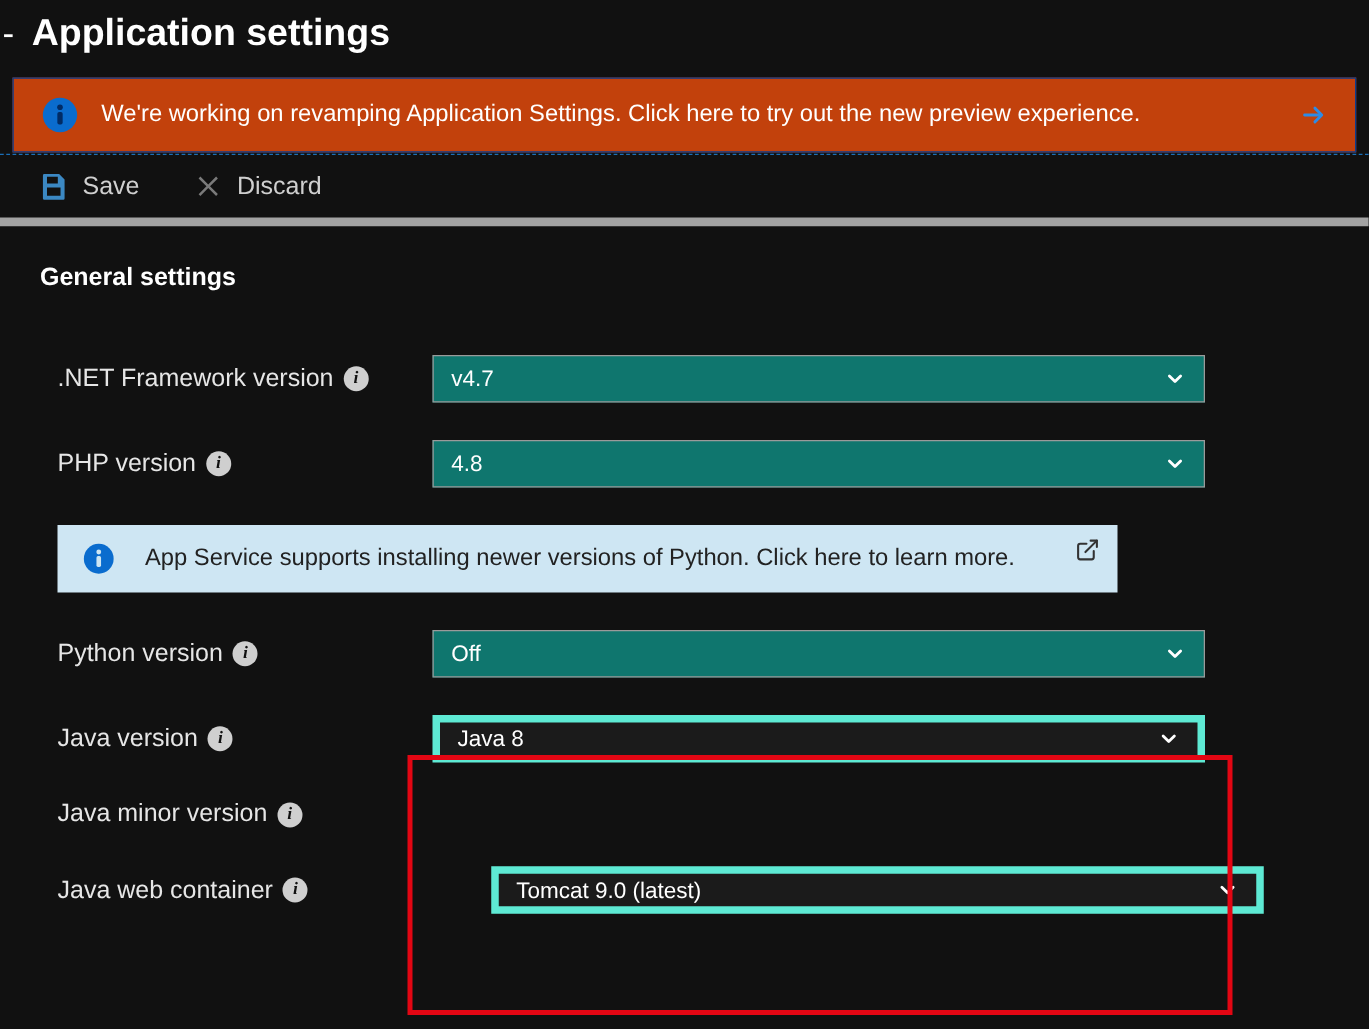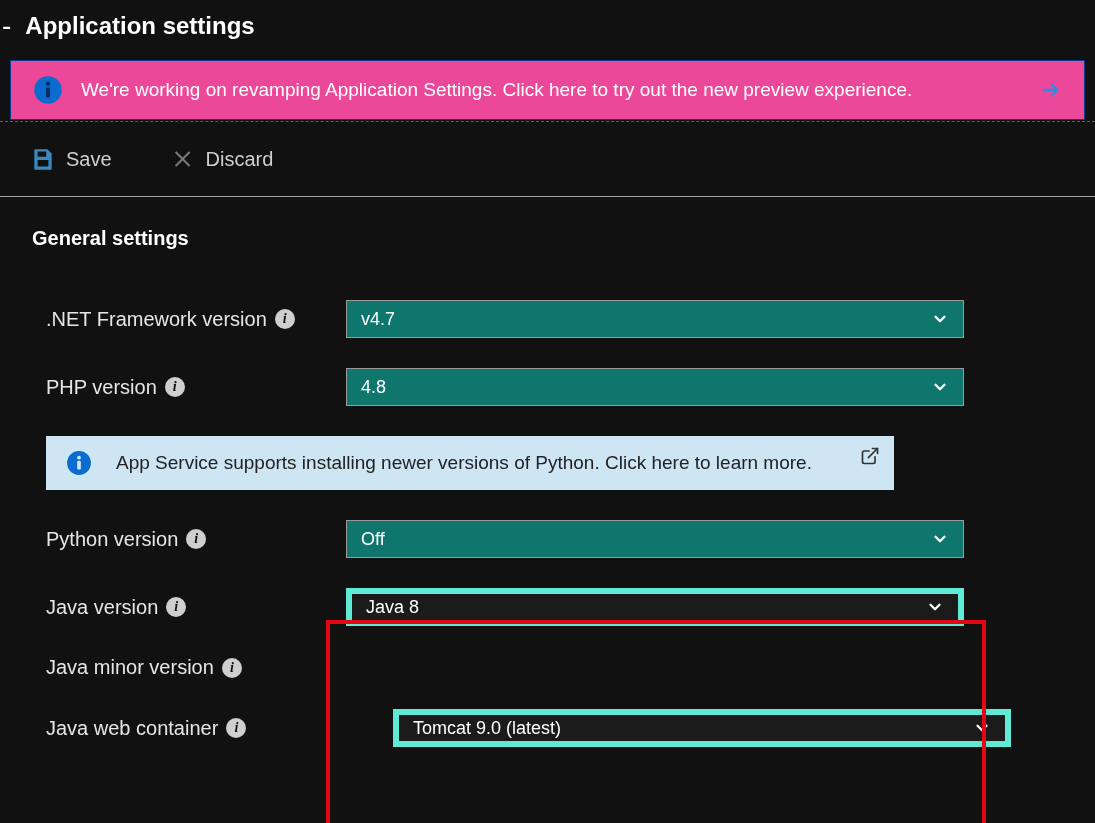"Application settings" .page-title { font-size: 24px -> 30px }
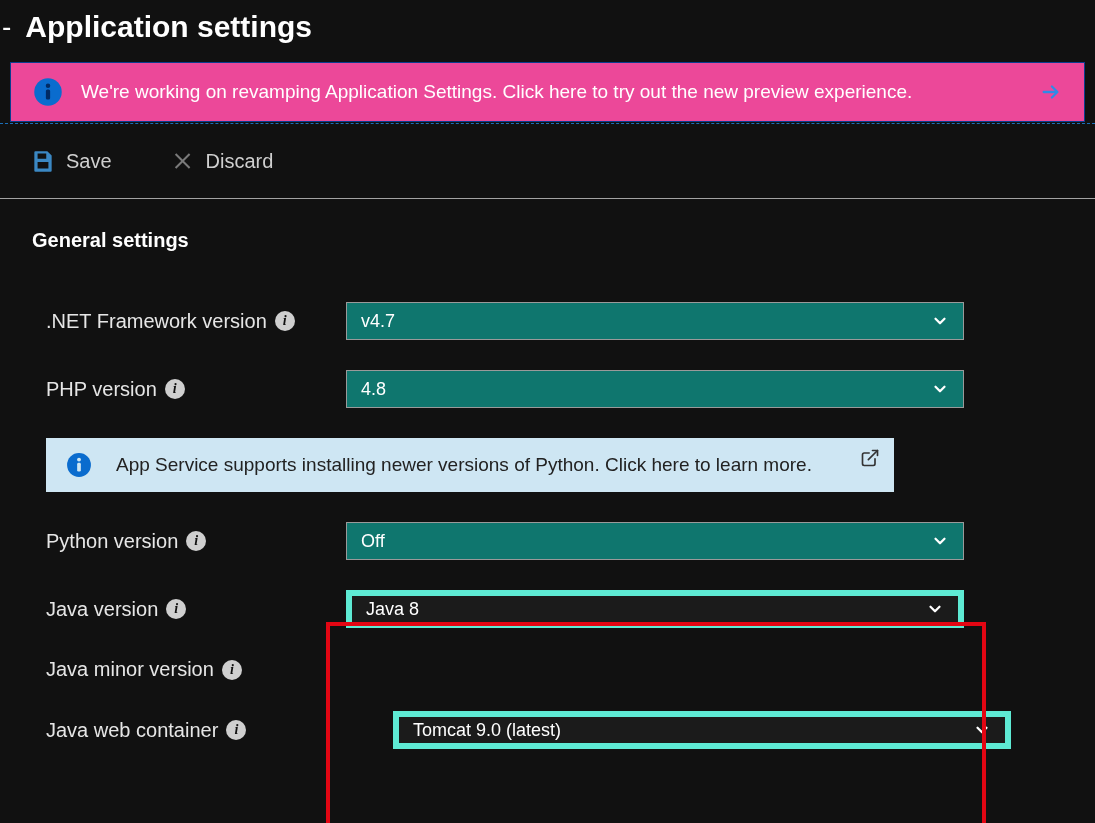"We're working on revamping Application" .banner { background: #ec4899 -> #c2410c }
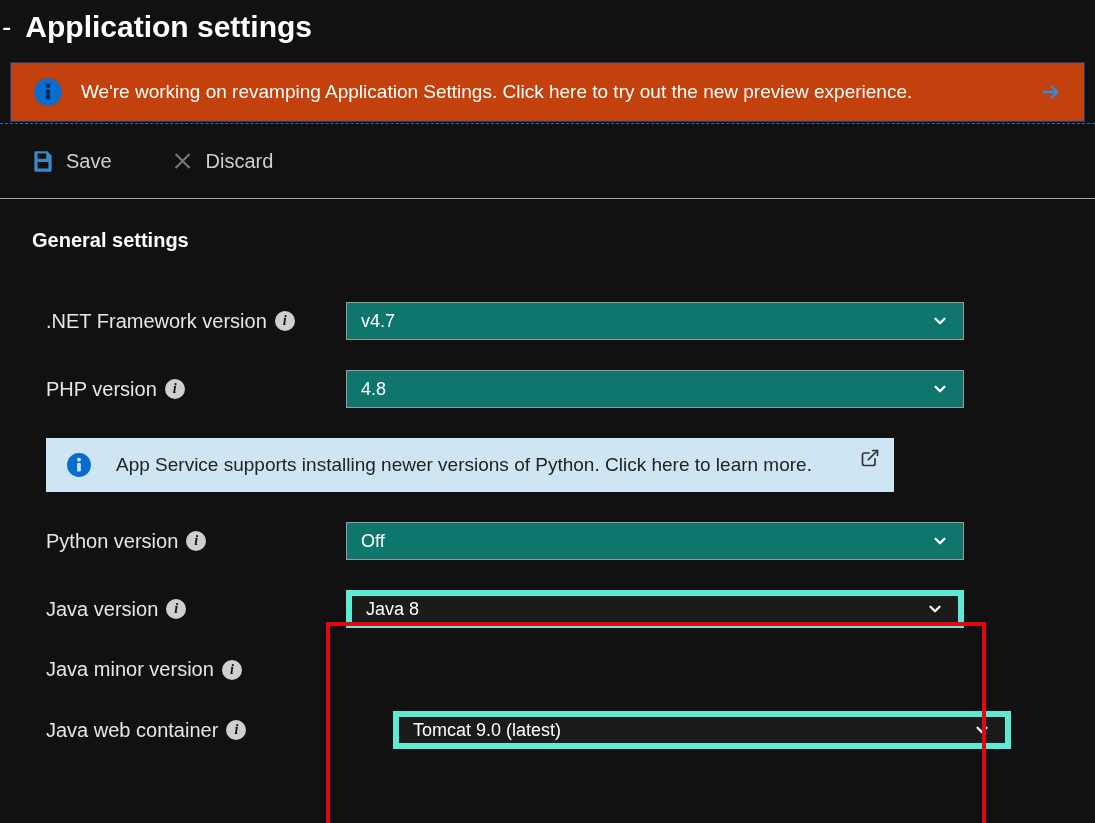"Save" .toolbar { border-bottom: 1px solid #a3a3a3 -> 7px solid #a3a3a3; gap: 60px -> 44px; padding: 24px 30px -> 12px 30px }
